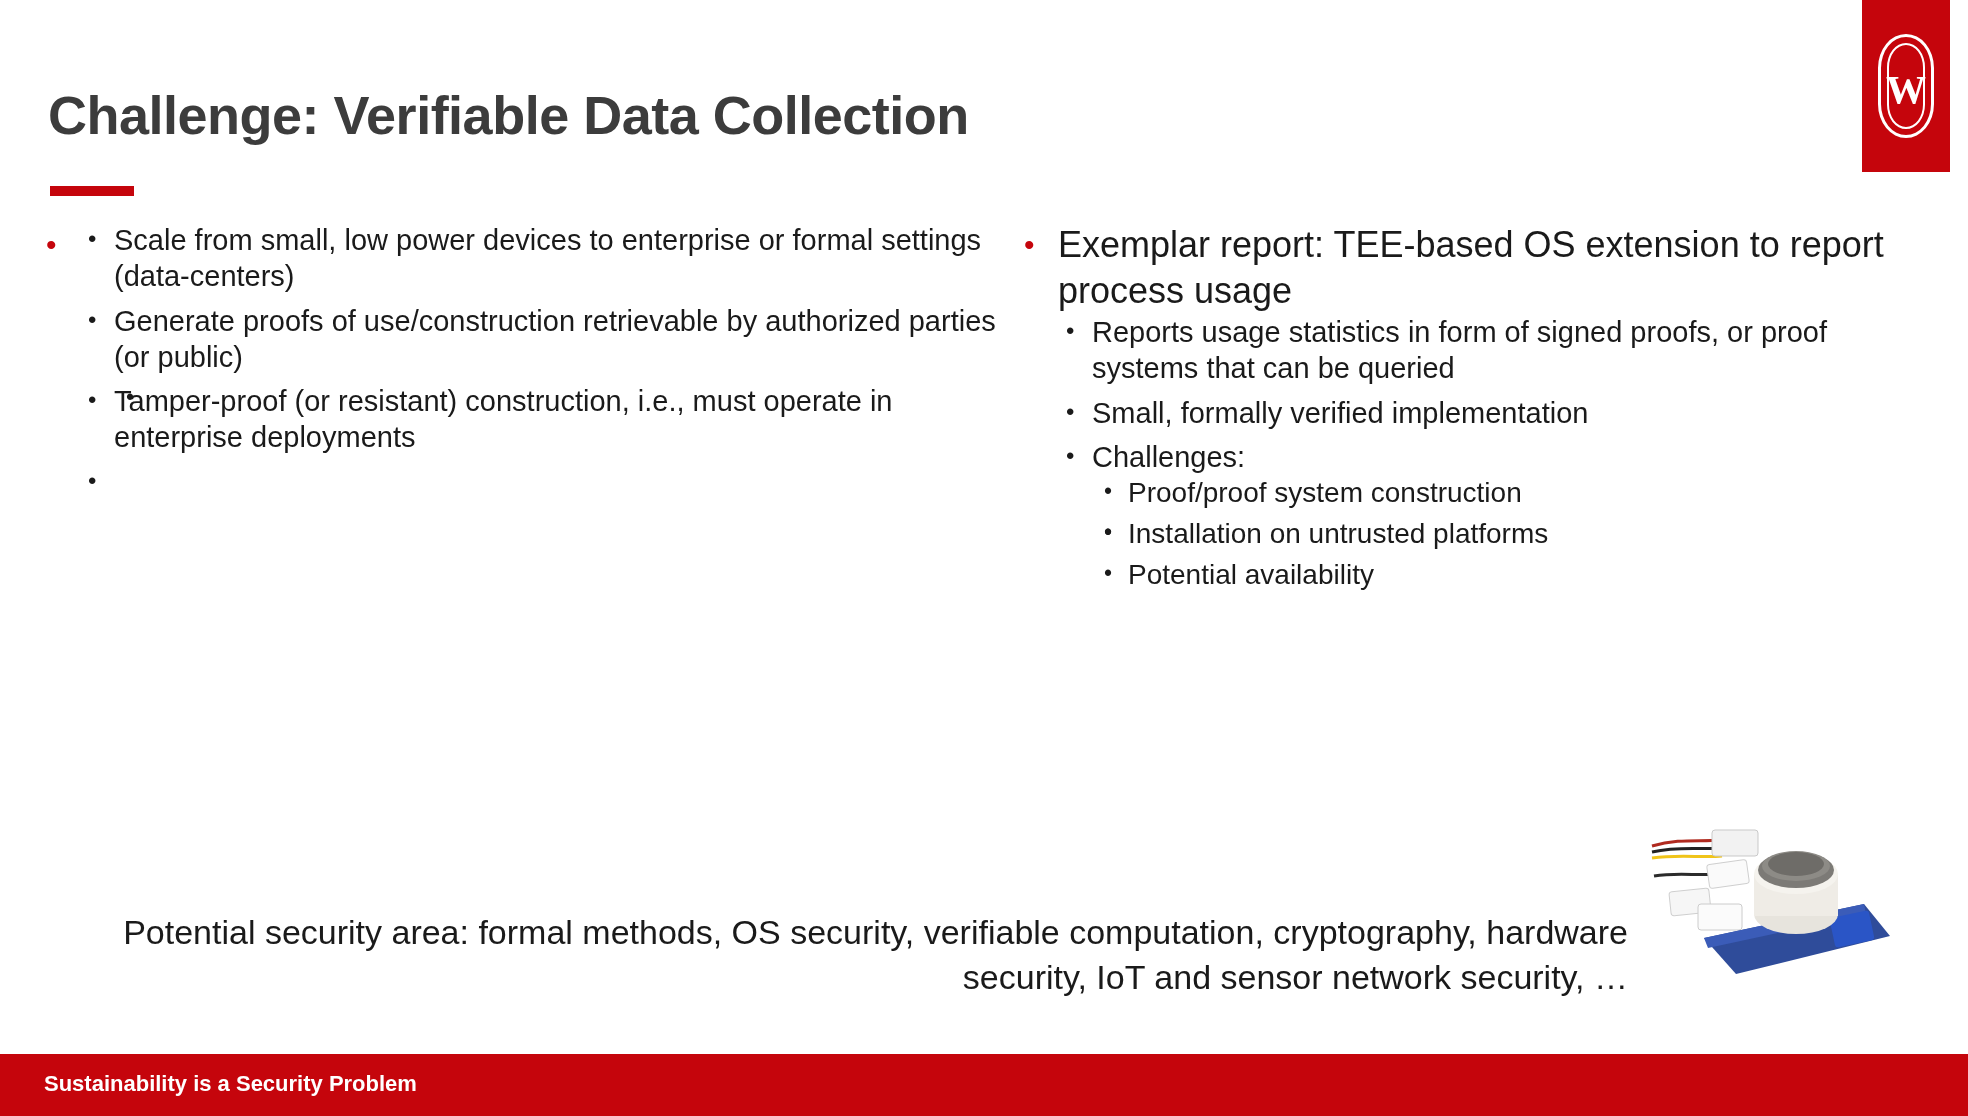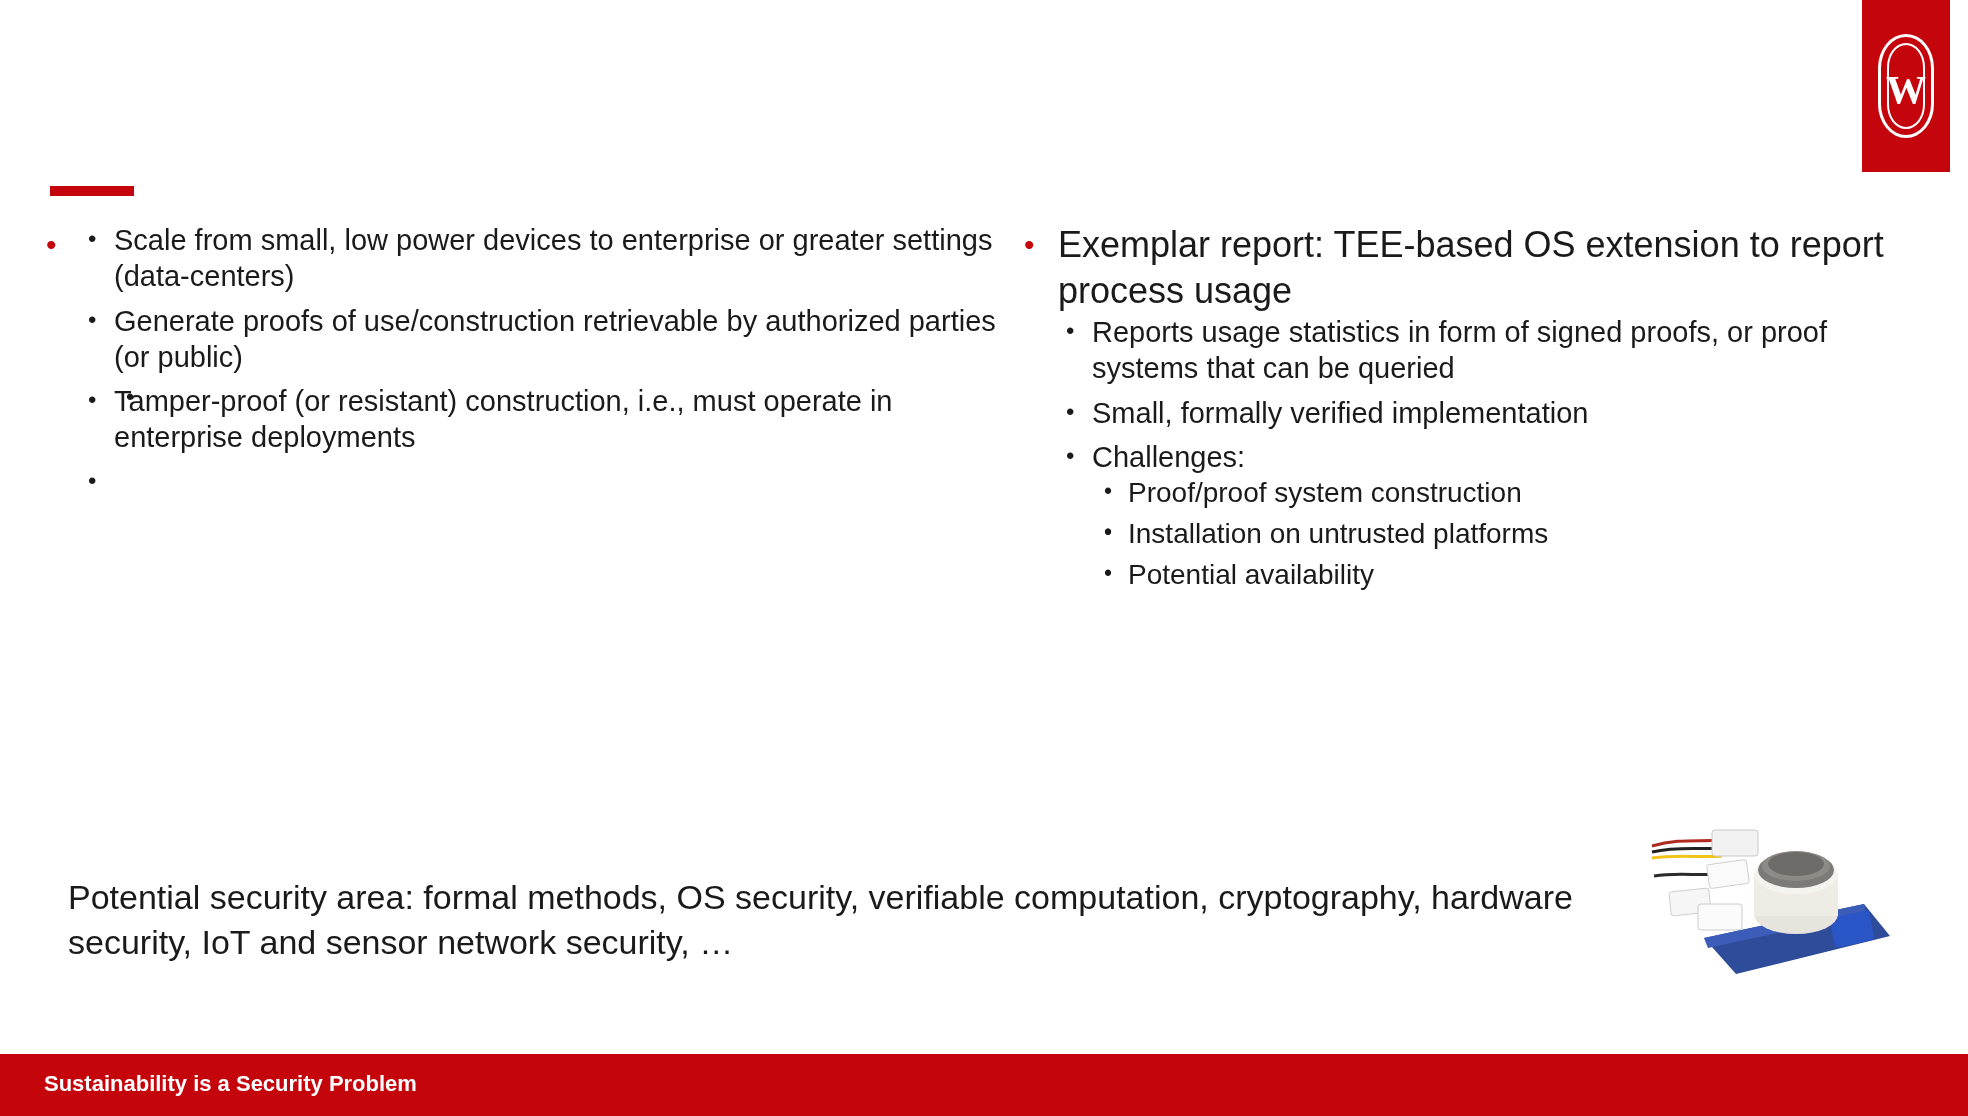"Challenge: Verifiable Data Collection" div.title { html: none -> <div>Challenge: Verifiable Data Collection</div> }
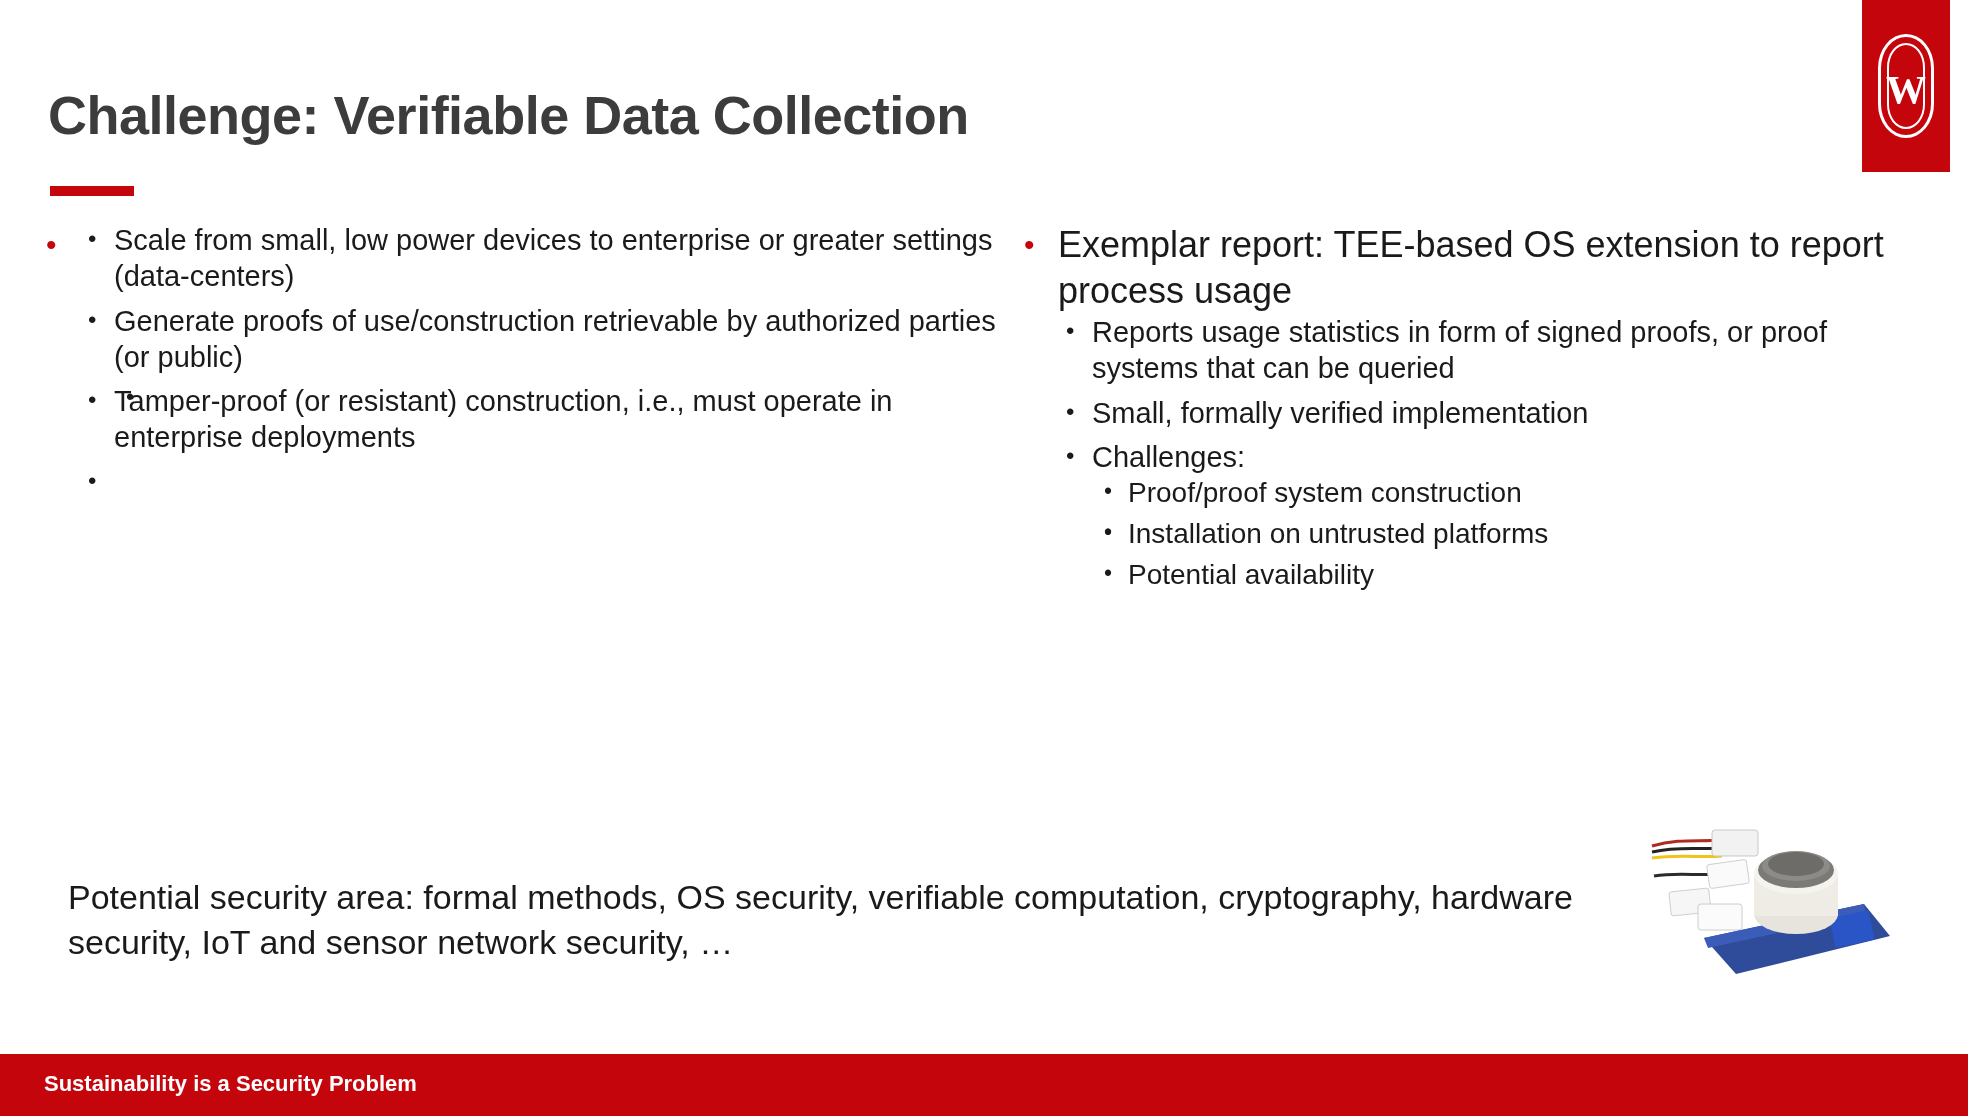"Scale from small, low power" span { text: greater -> formal }
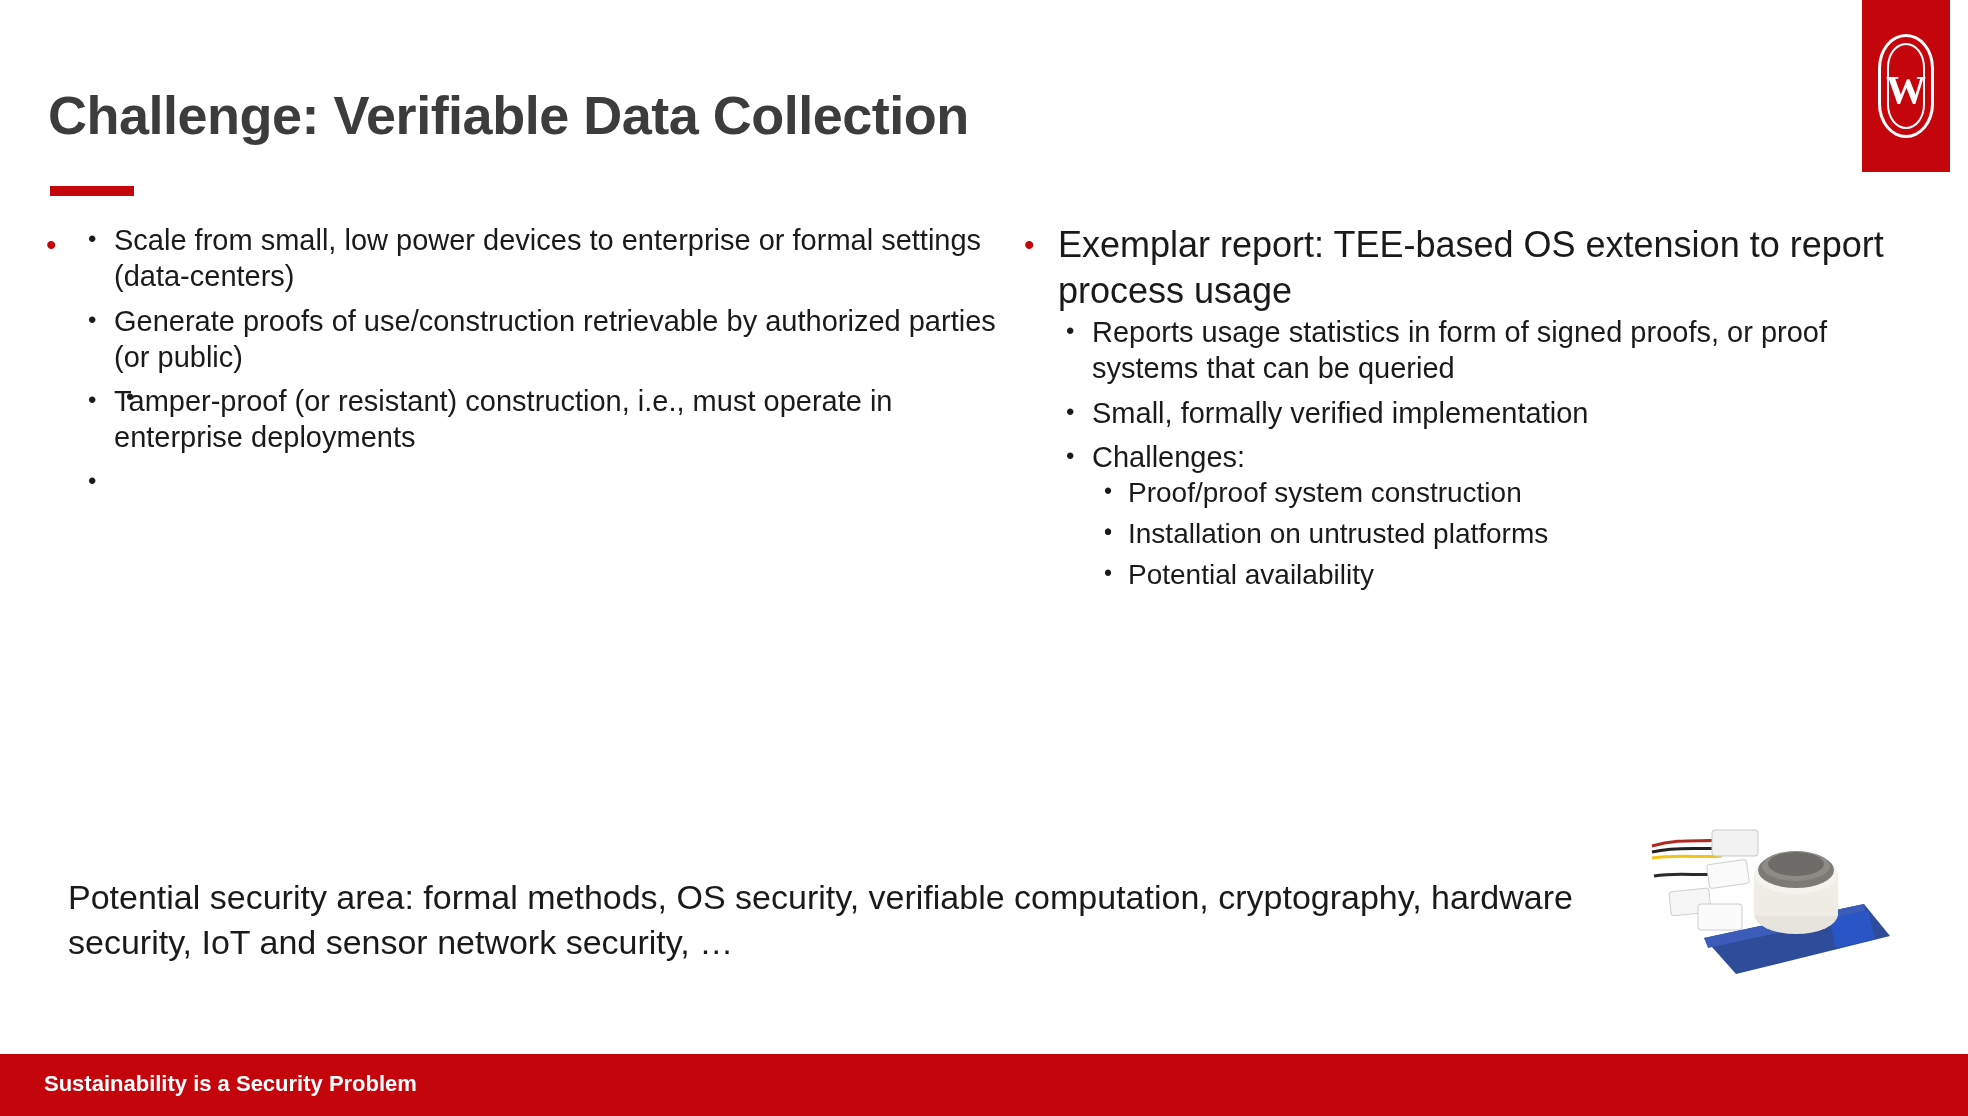"Potential security area: formal methods," .bottom-text { text-align: none -> right; top: 875px -> 910px }
